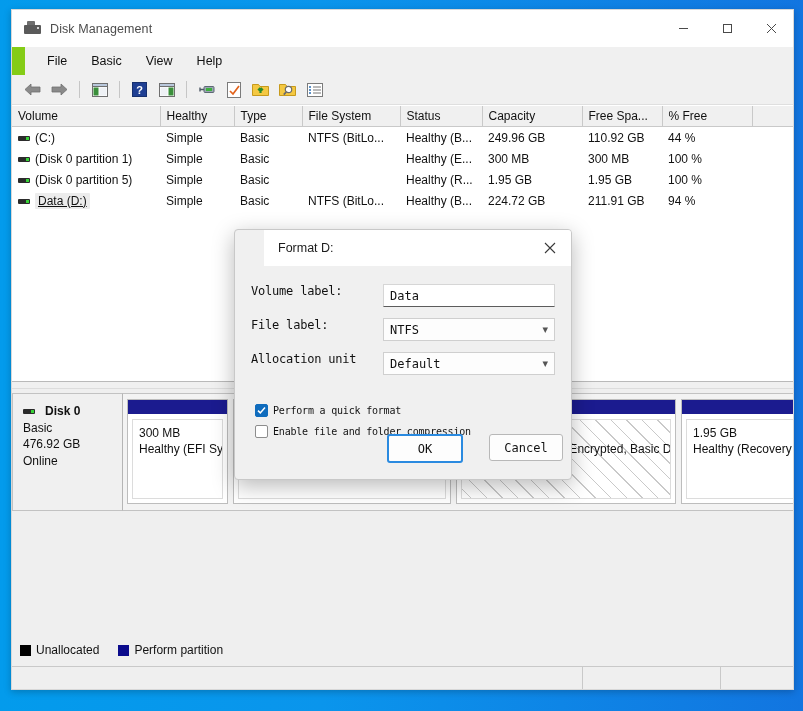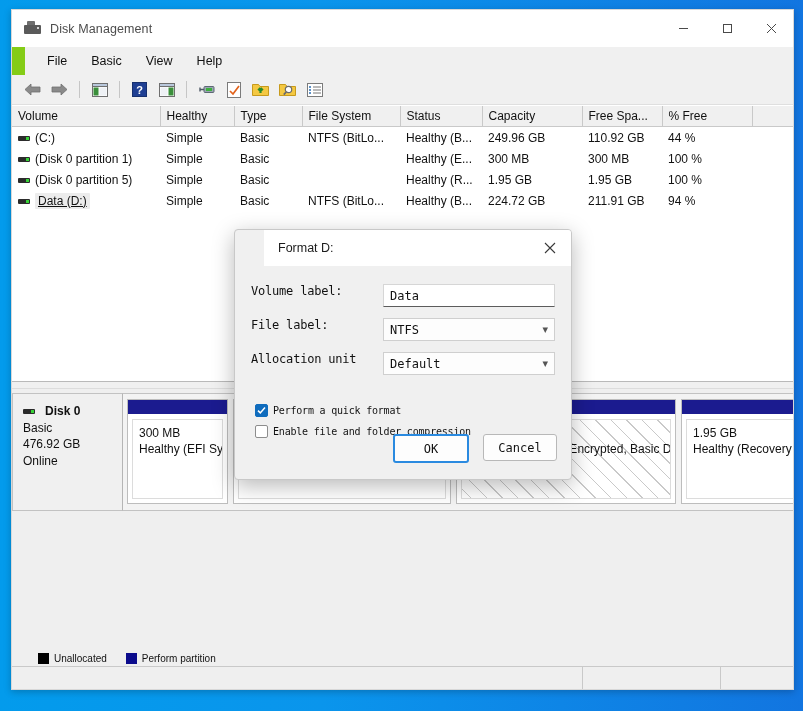"OK" .dlg-btns { gap: 14px -> 26px; right: 14px -> 8px }
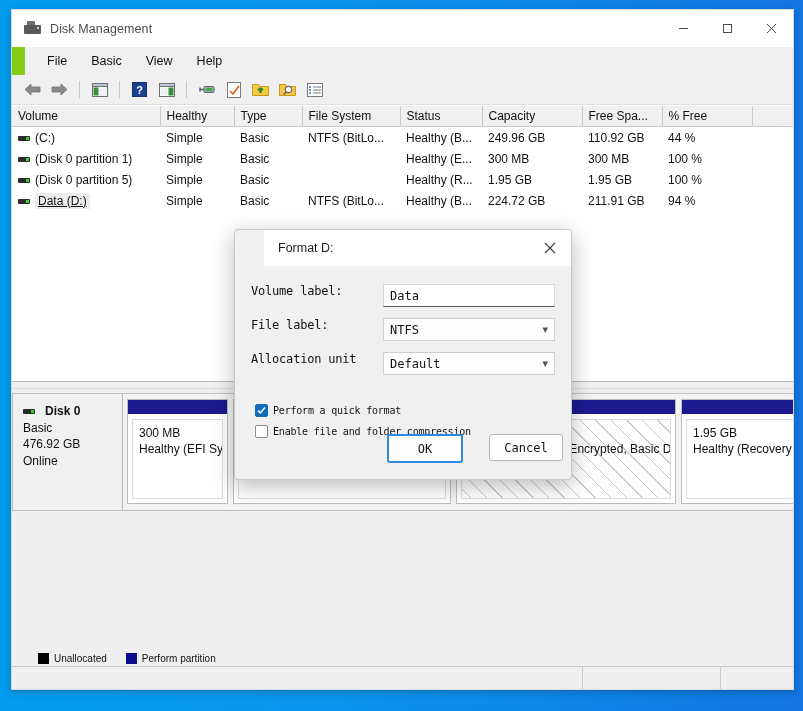"Unallocated" .legend { bottom: 18px -> 26px; font-size: 10px -> 12px; padding-left: 26px -> 8px }
